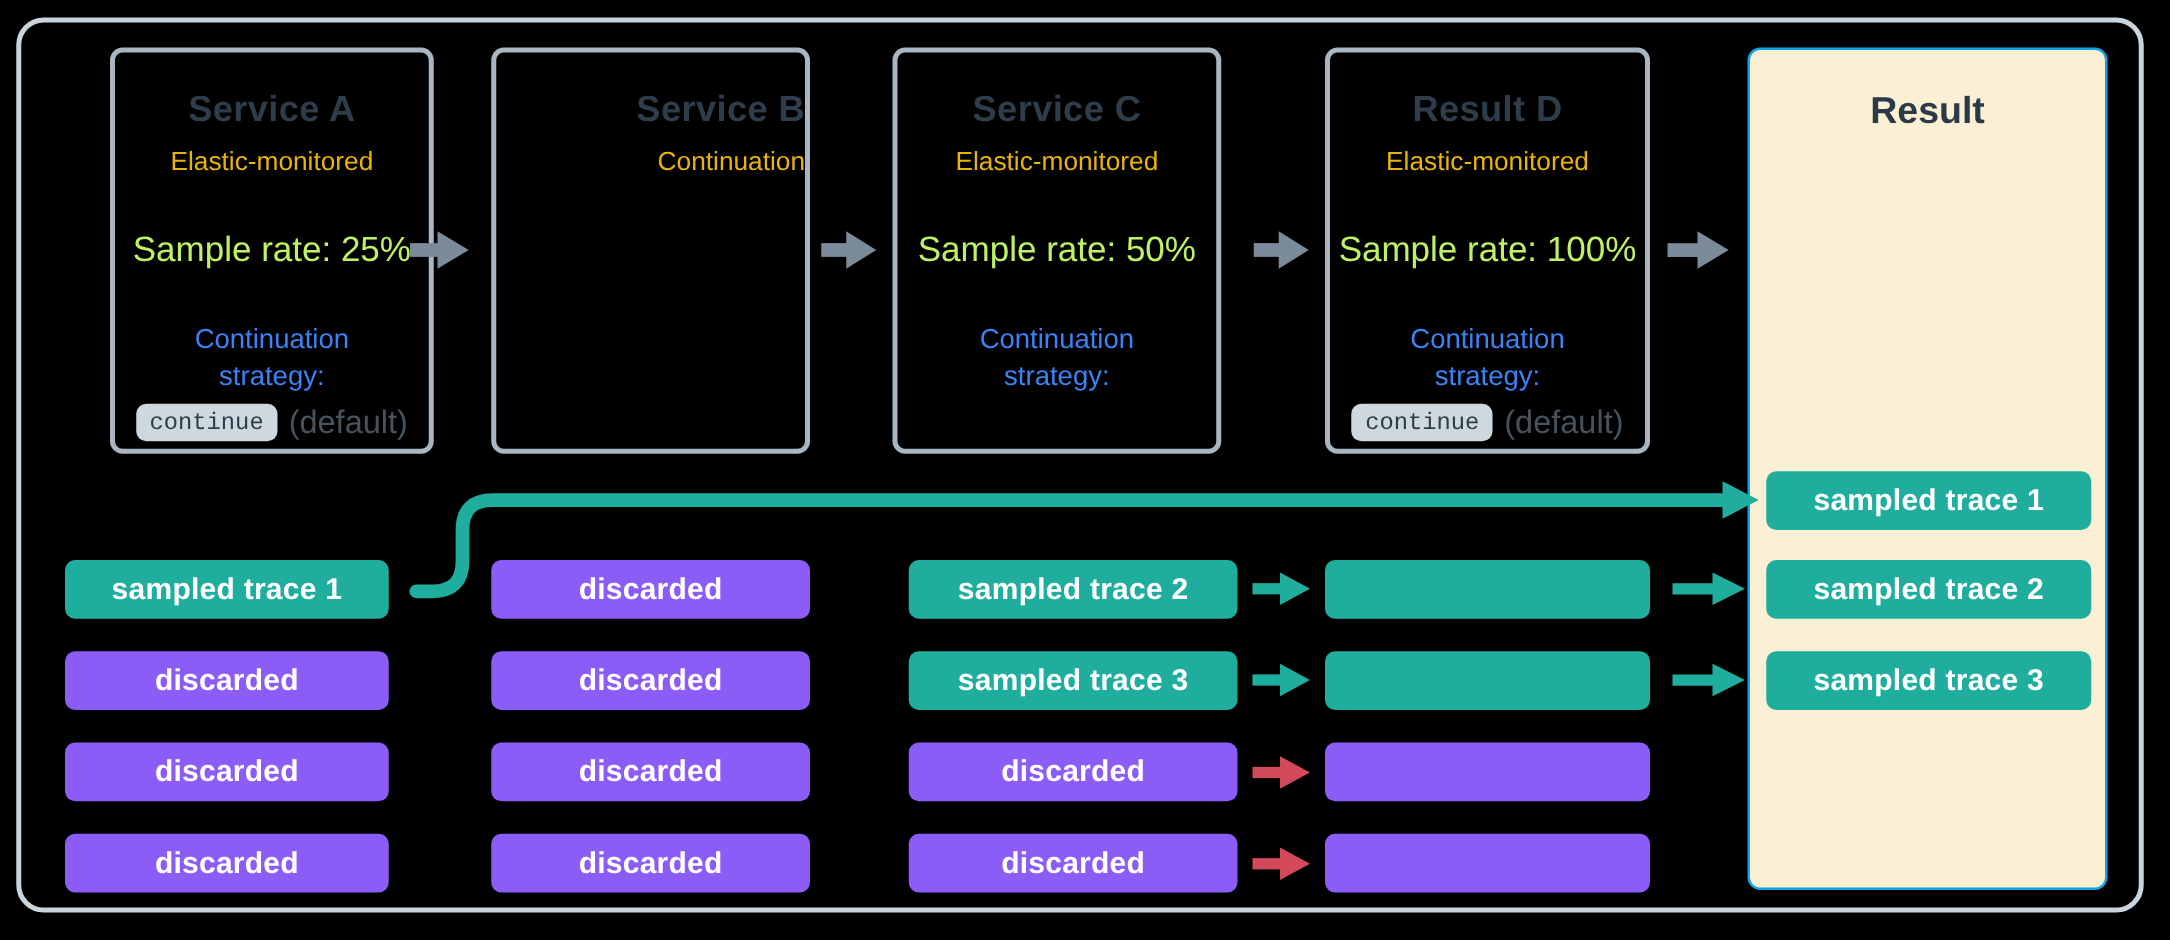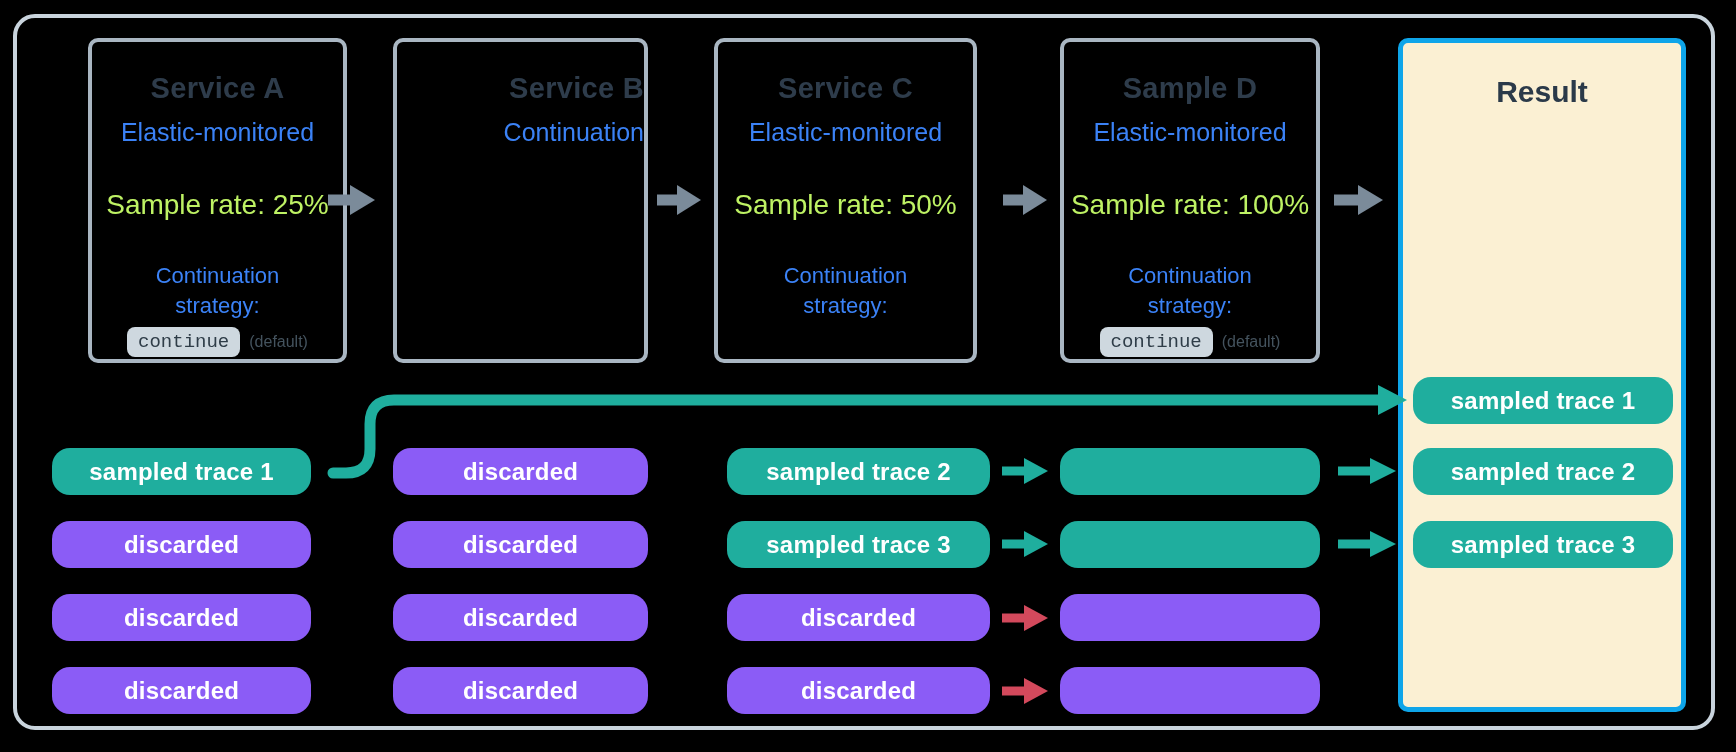"Sample D" div.svc-title { text: Sample -> Result }
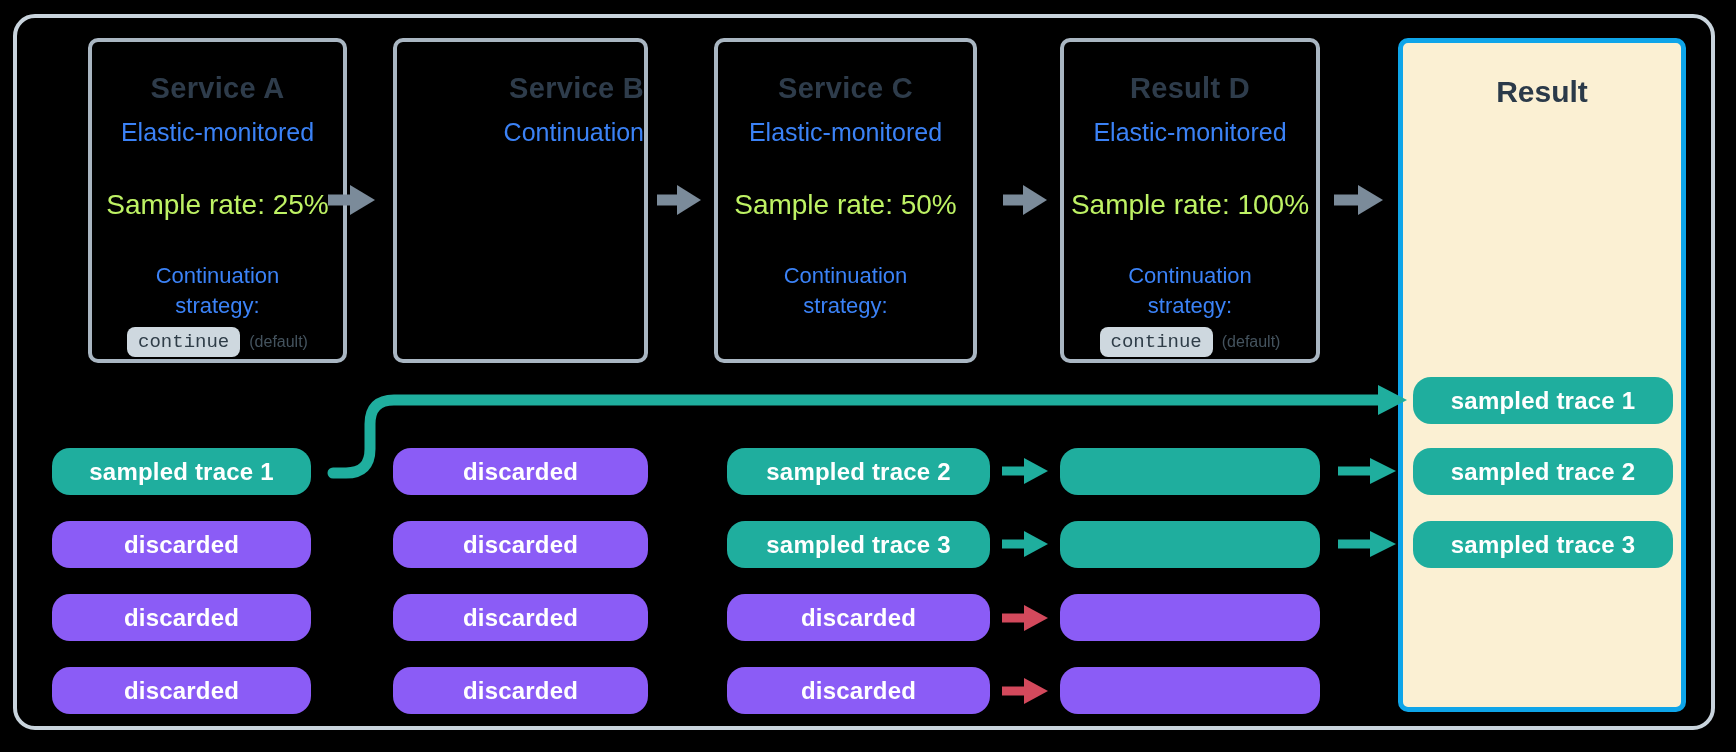"Result" .result-box { border: 5px solid #0ea5e9 -> 2px solid #0ea5e9 }
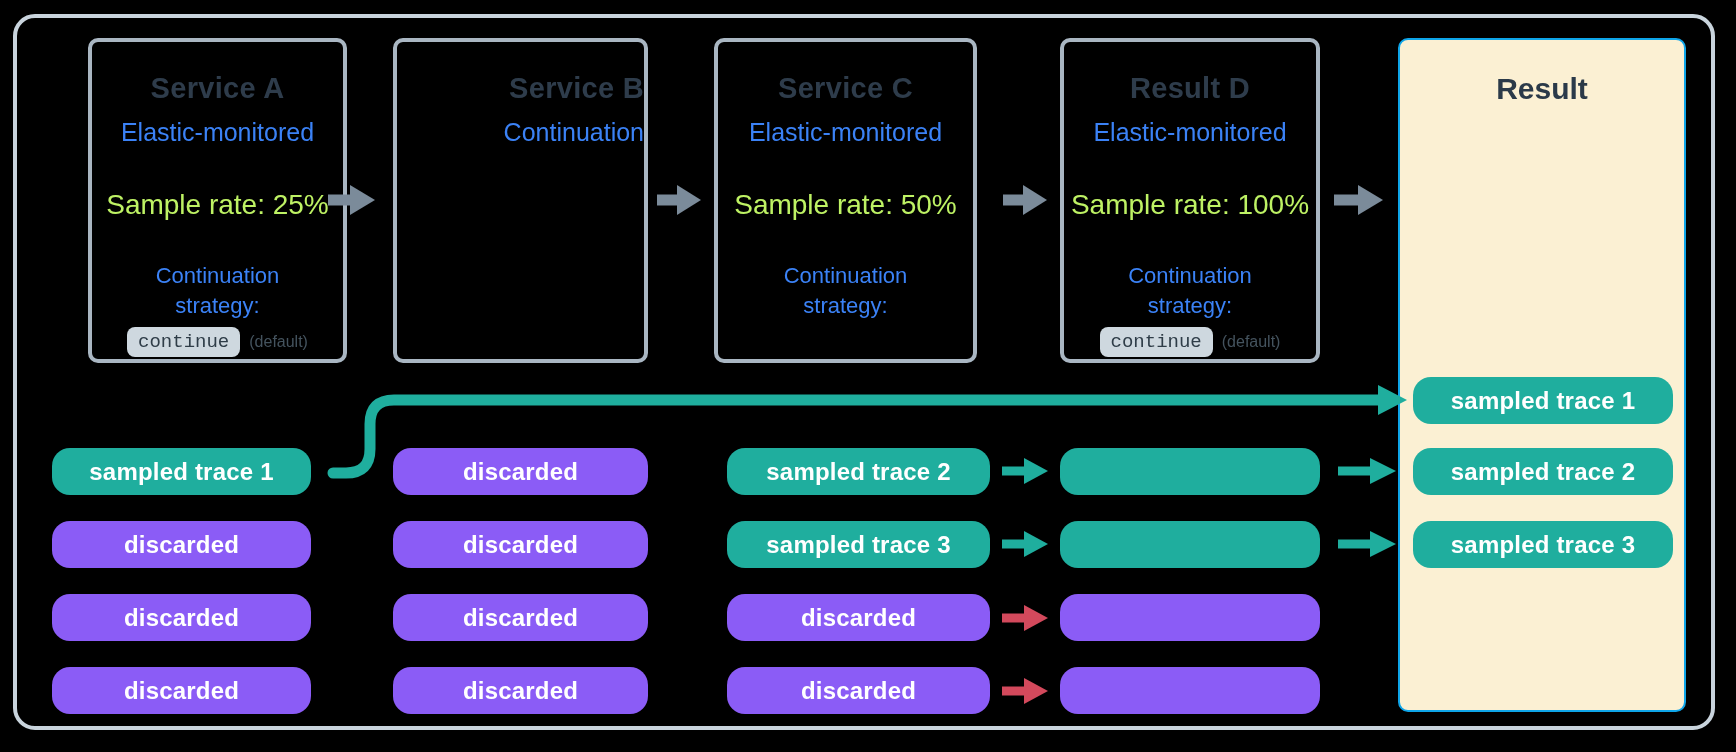"Elastic-monitored" .svc-sub { color: #3b82f6 -> #eab308; font-size: 25px -> 21px }
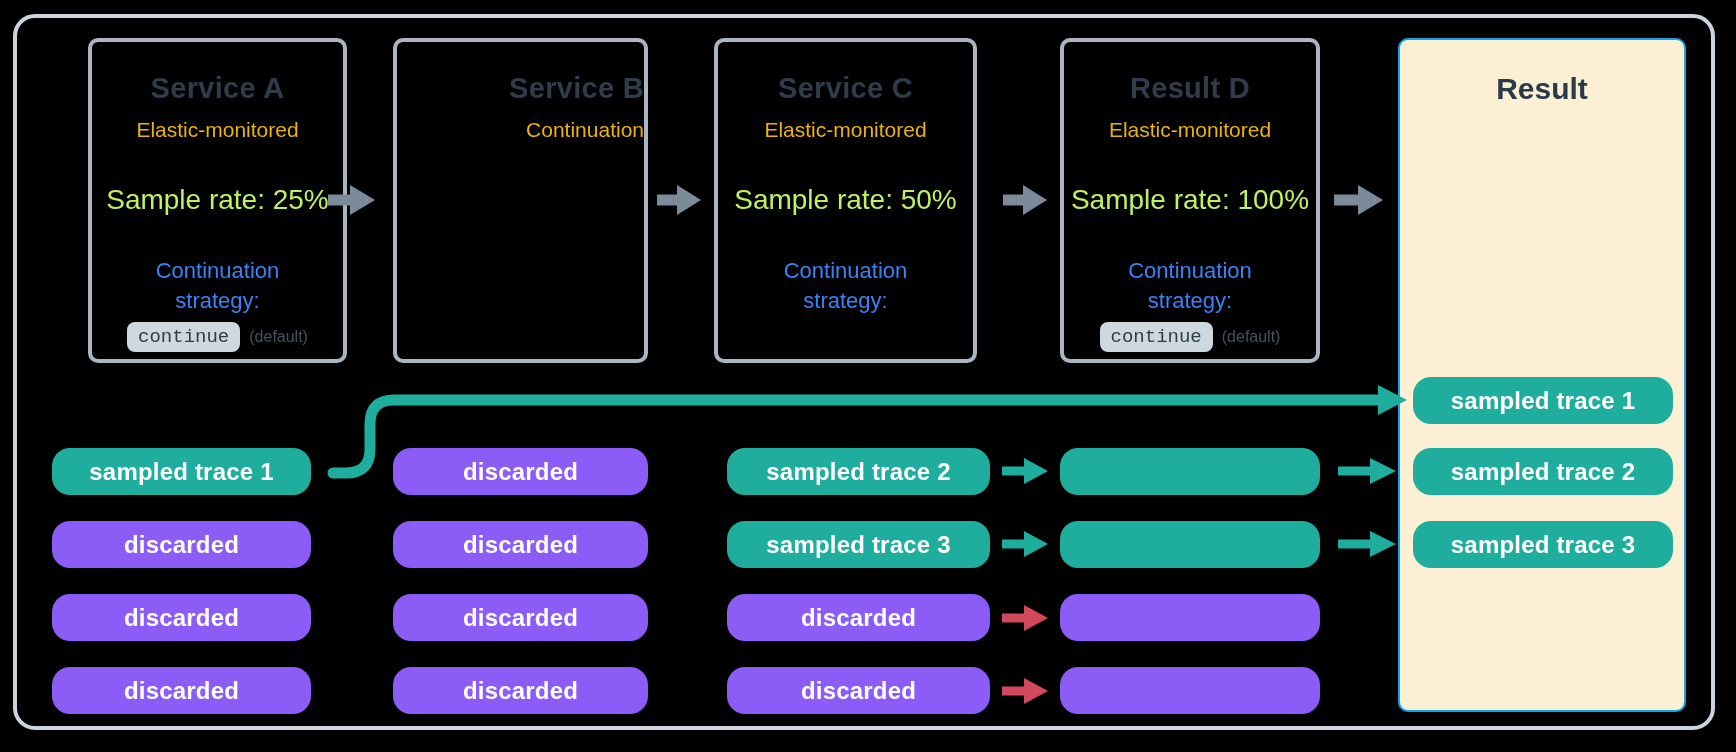"(default)" .chip-suffix { font-size: 16px -> 26px }
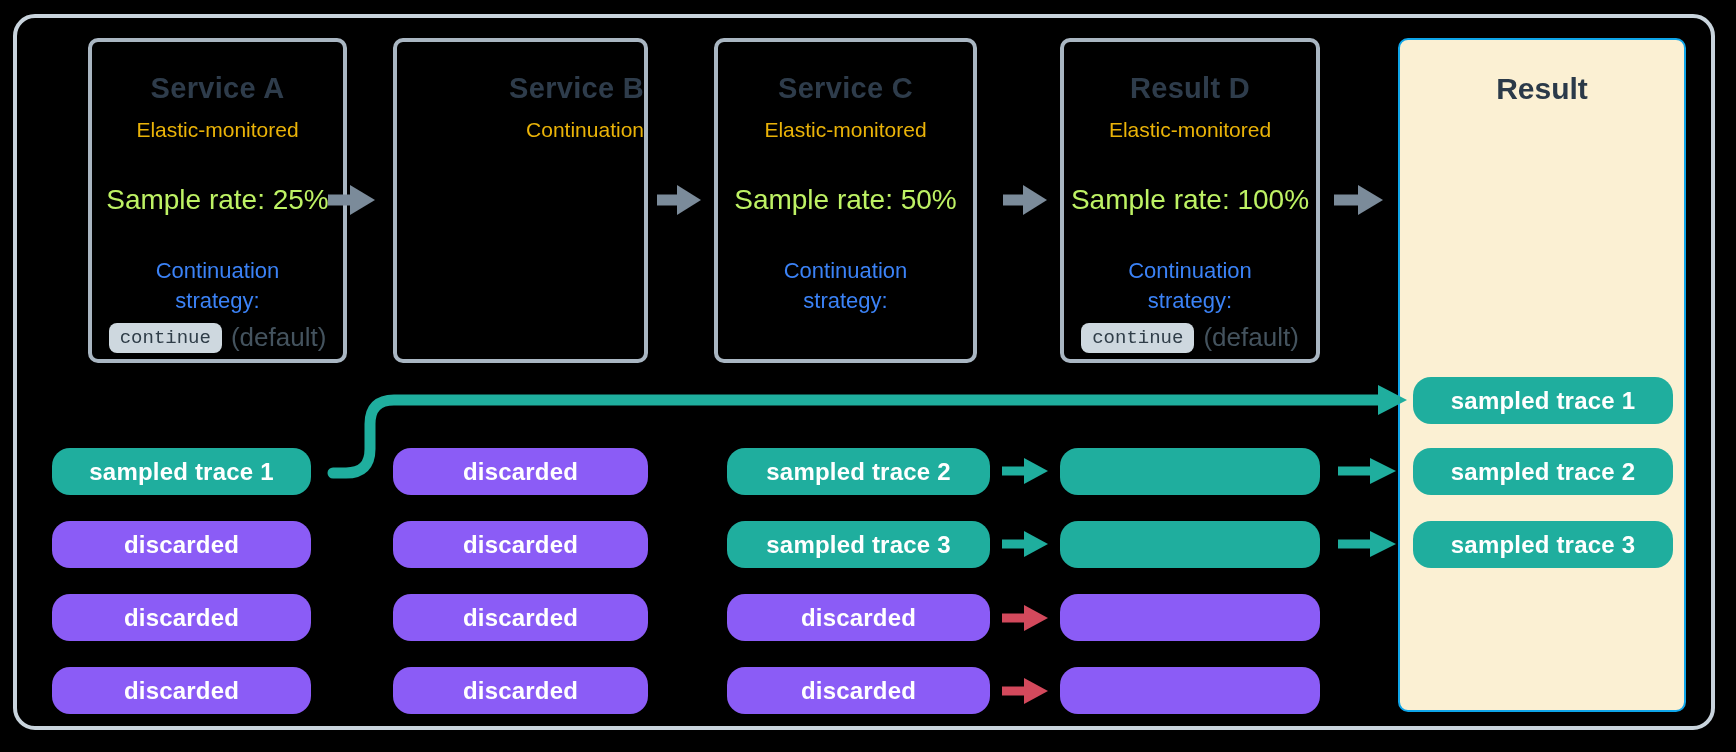"sampled trace 1" .pill { border-radius: 18px -> 8px }
